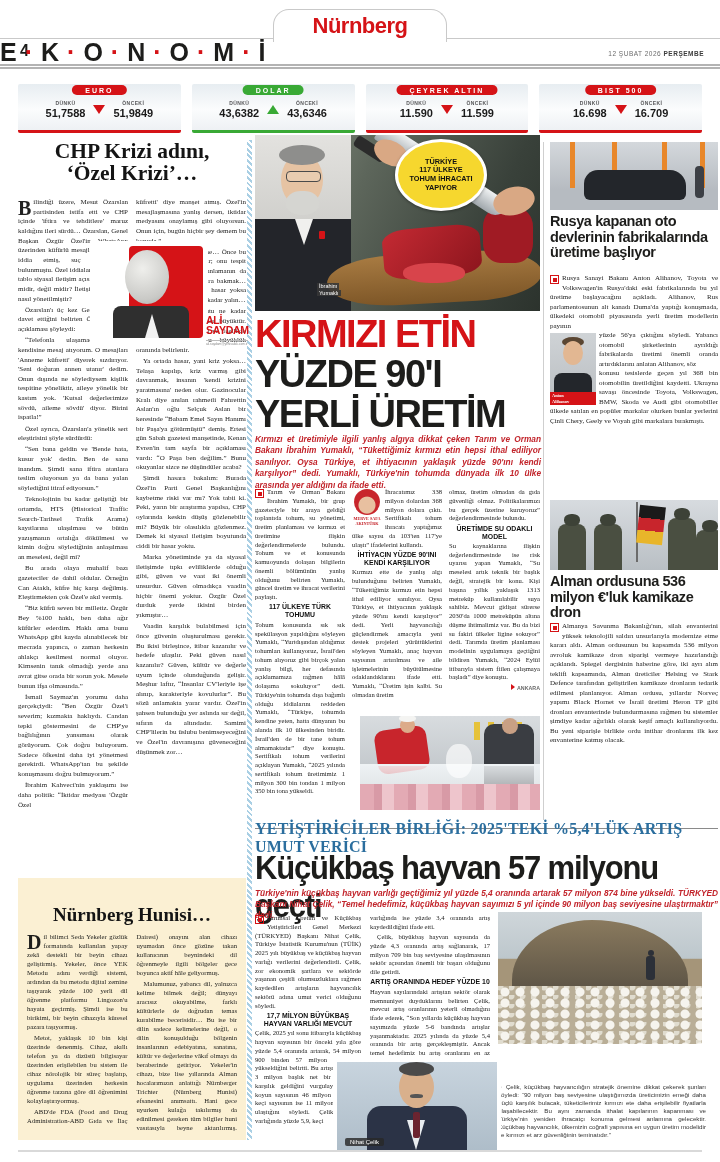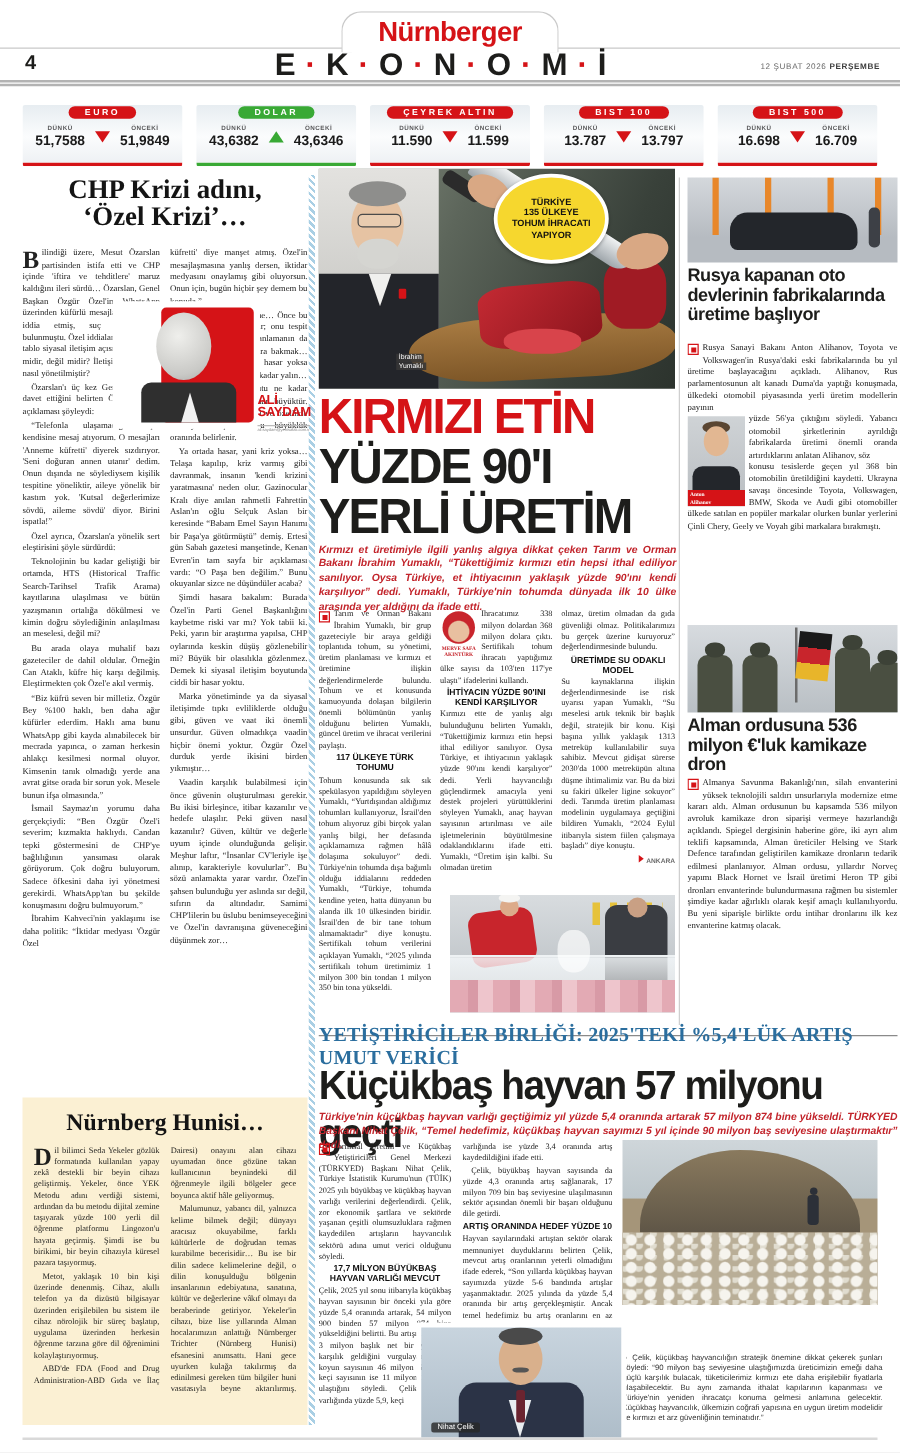"Nürnberger" span { text: Nürnberger -> Nürnberg }
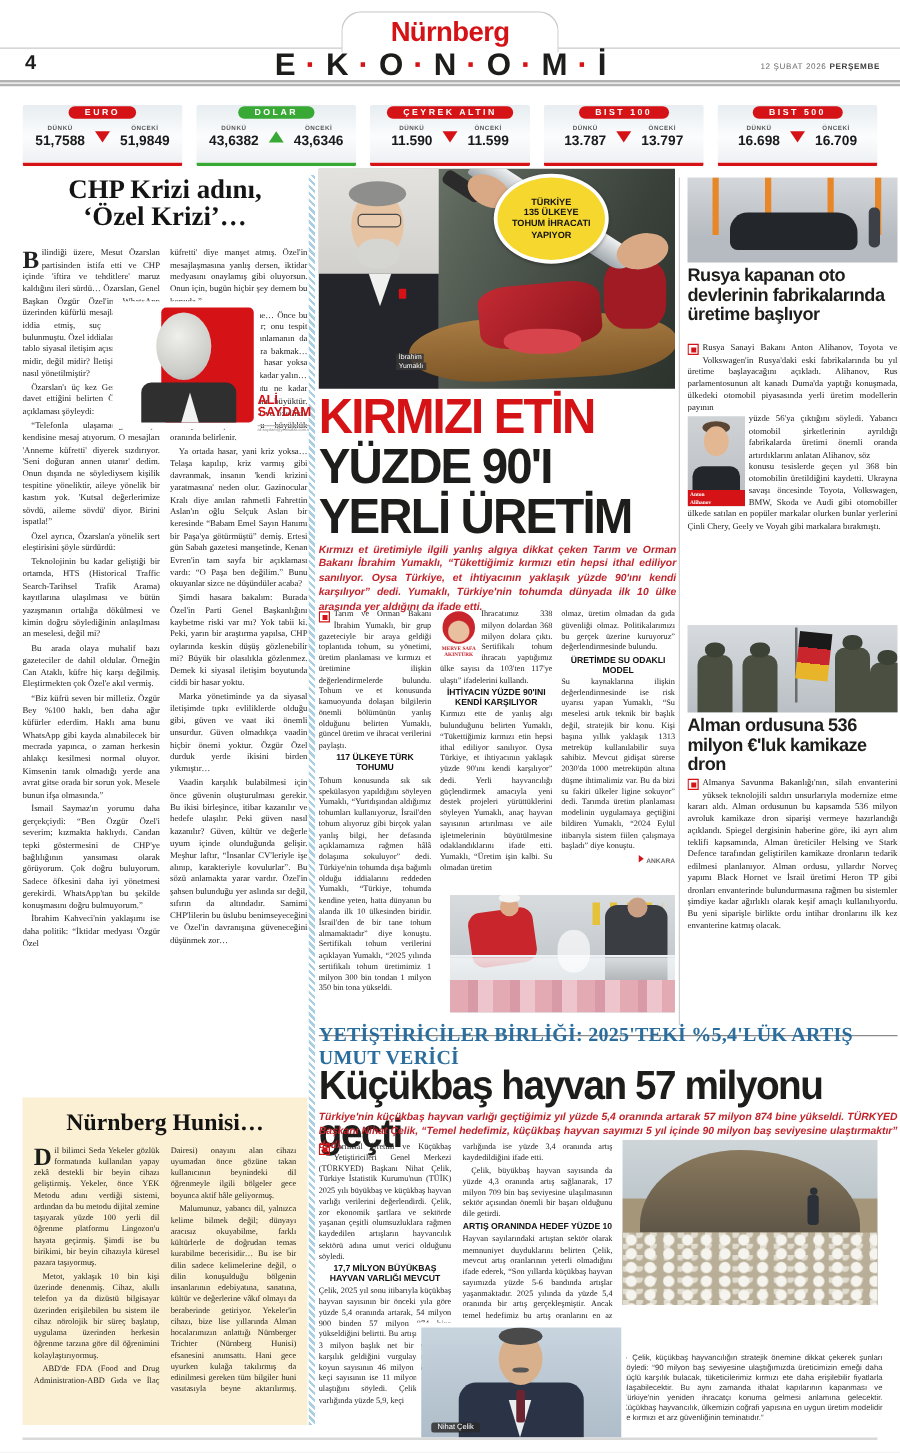"E K O N O" .section-title { text-align: center -> none }
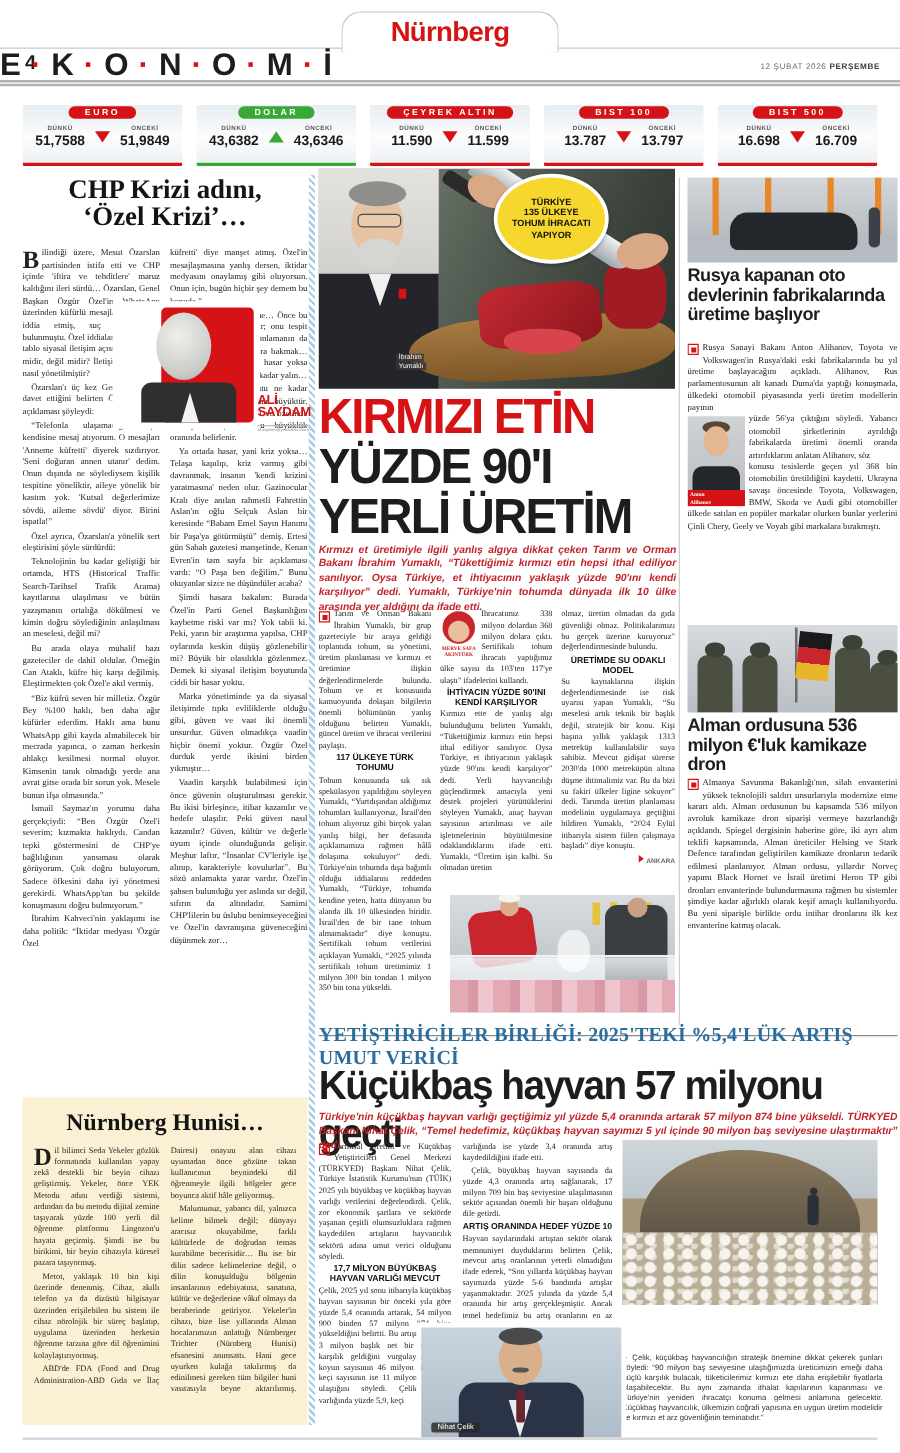"13.787" div.ticker { html: <div> <div>BIST 100</div> <div> <div> <div>DÜNKÜ</div> <div>13.787</div> </div> <div></div> <div> <div>ÖNCEKİ</div> <div>13.797</div> </div> </div> </div> -> none }
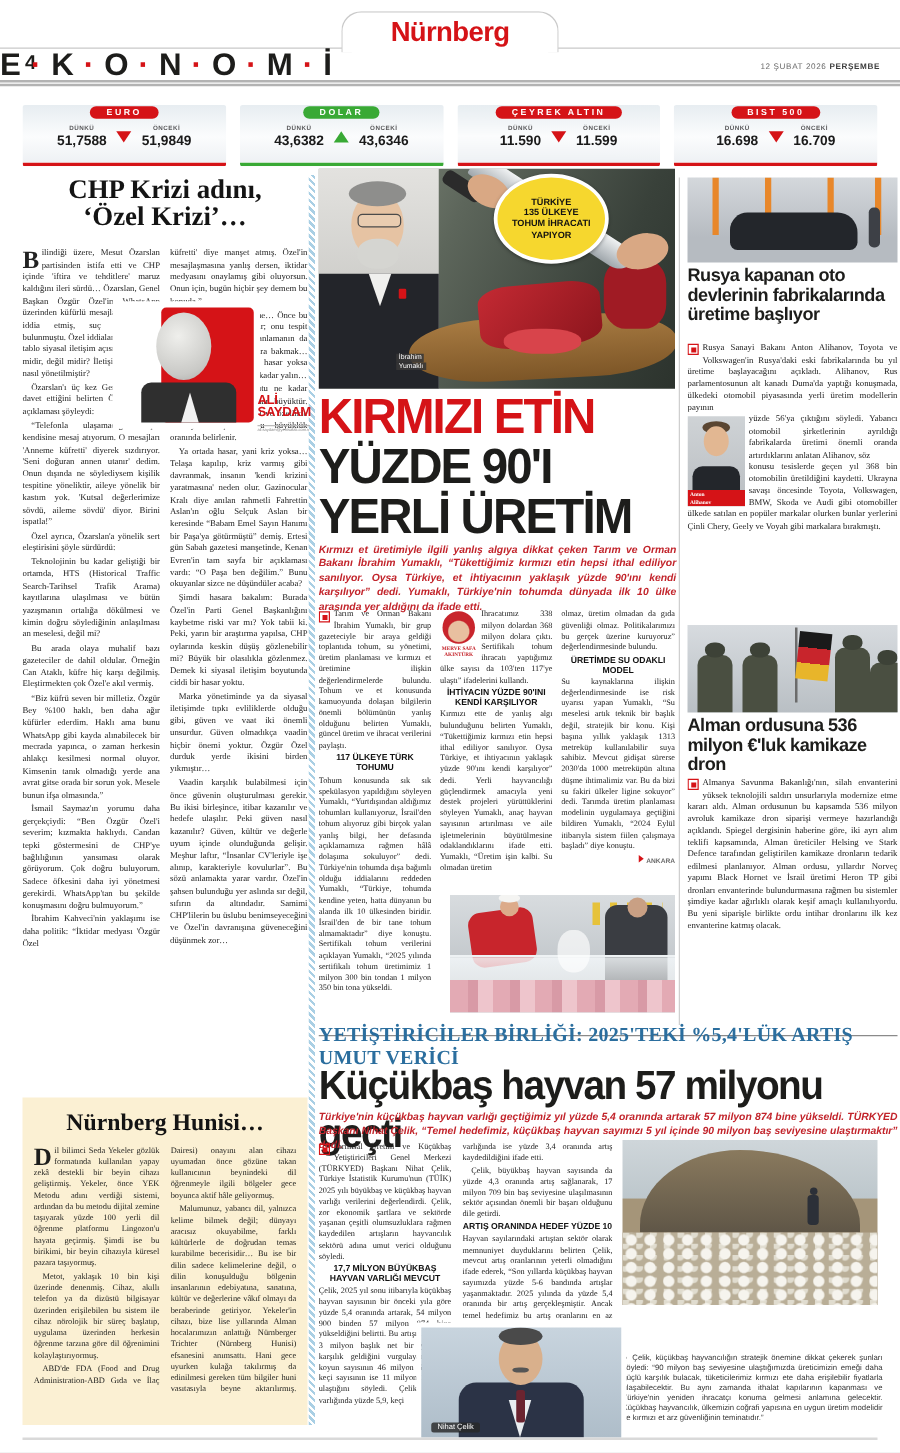"135 ÜLKEYE" div { text: 135 -> 117 }
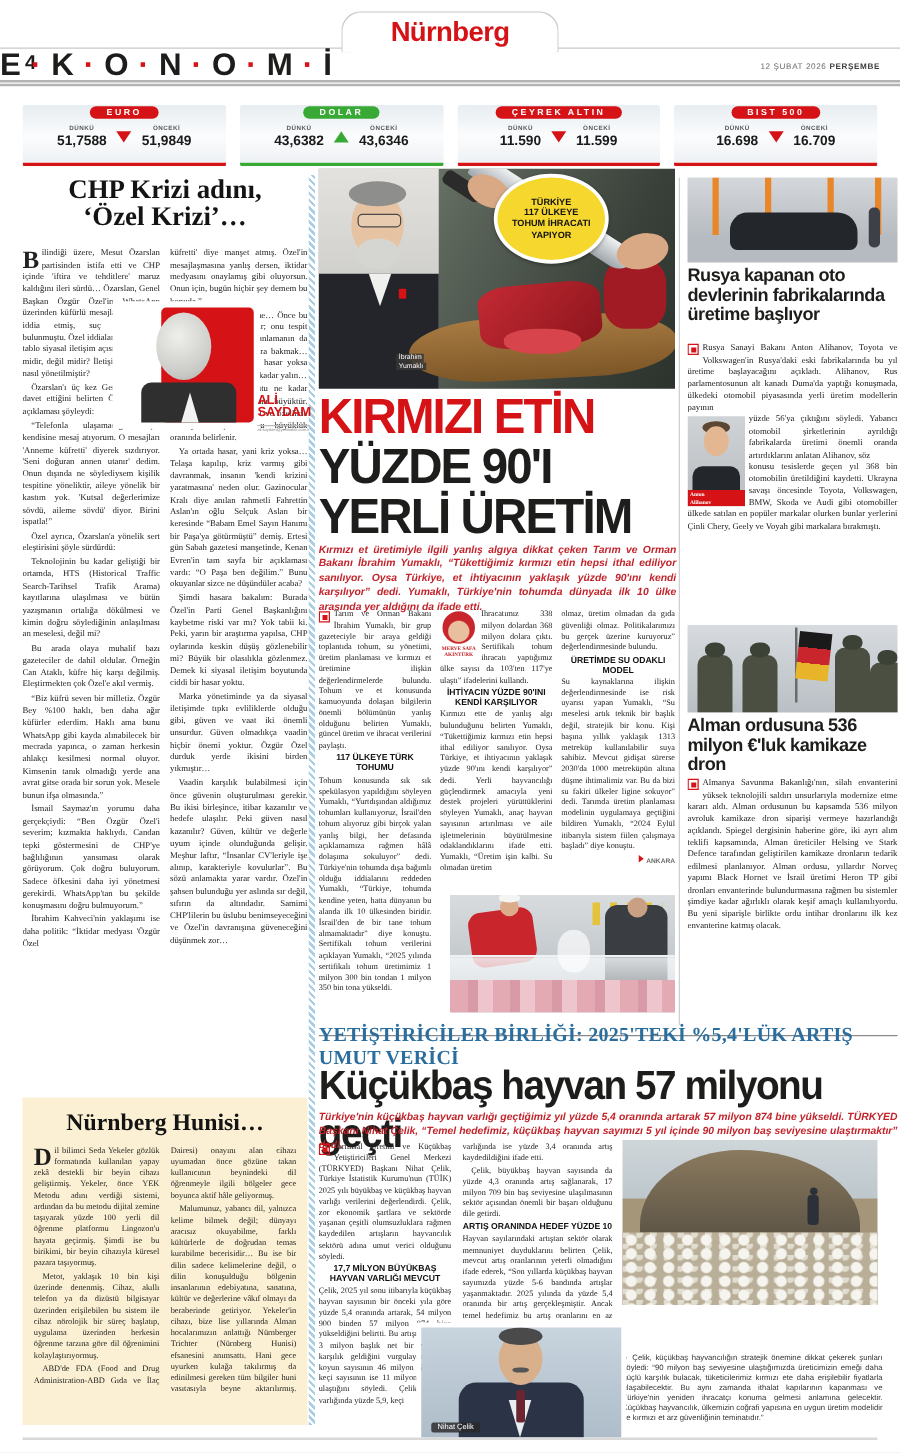"“Sen bana geldin ve 'Bende" p { html: none -> <p>“Sen bana geldin ve 'Bende hata, kusur yok' dedin. Ben de sana inandım. Şimdi sana iftira atanlara teslim oluyorsun ya da bana yalan söylediğini itiraf ediyorsun.”</p> }
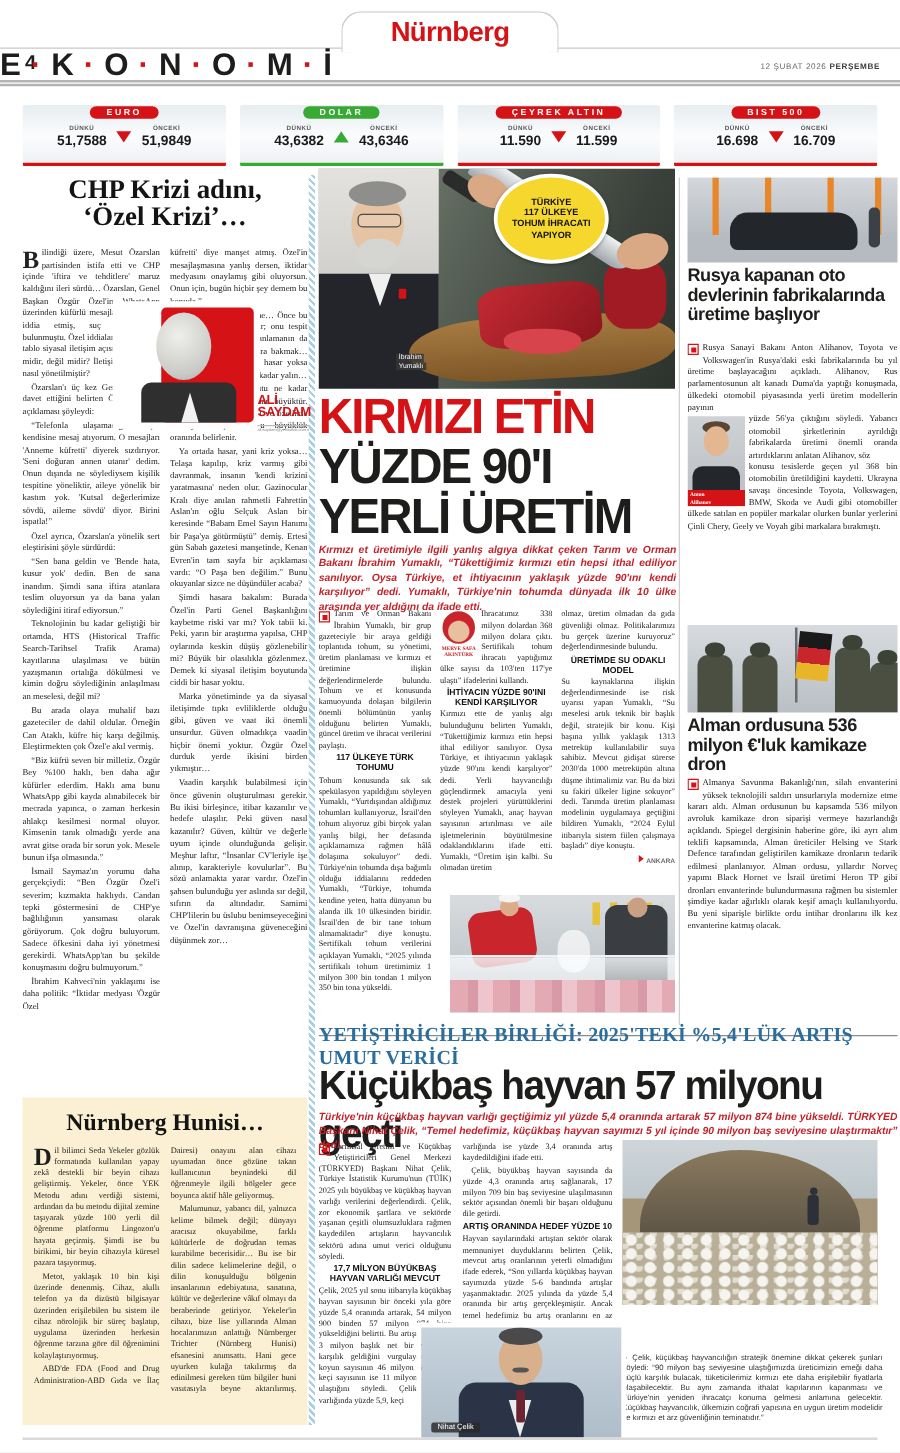"Nürnberg Hunisi…" .nurnberg { padding: 8px 9px -> 24px 9px }
